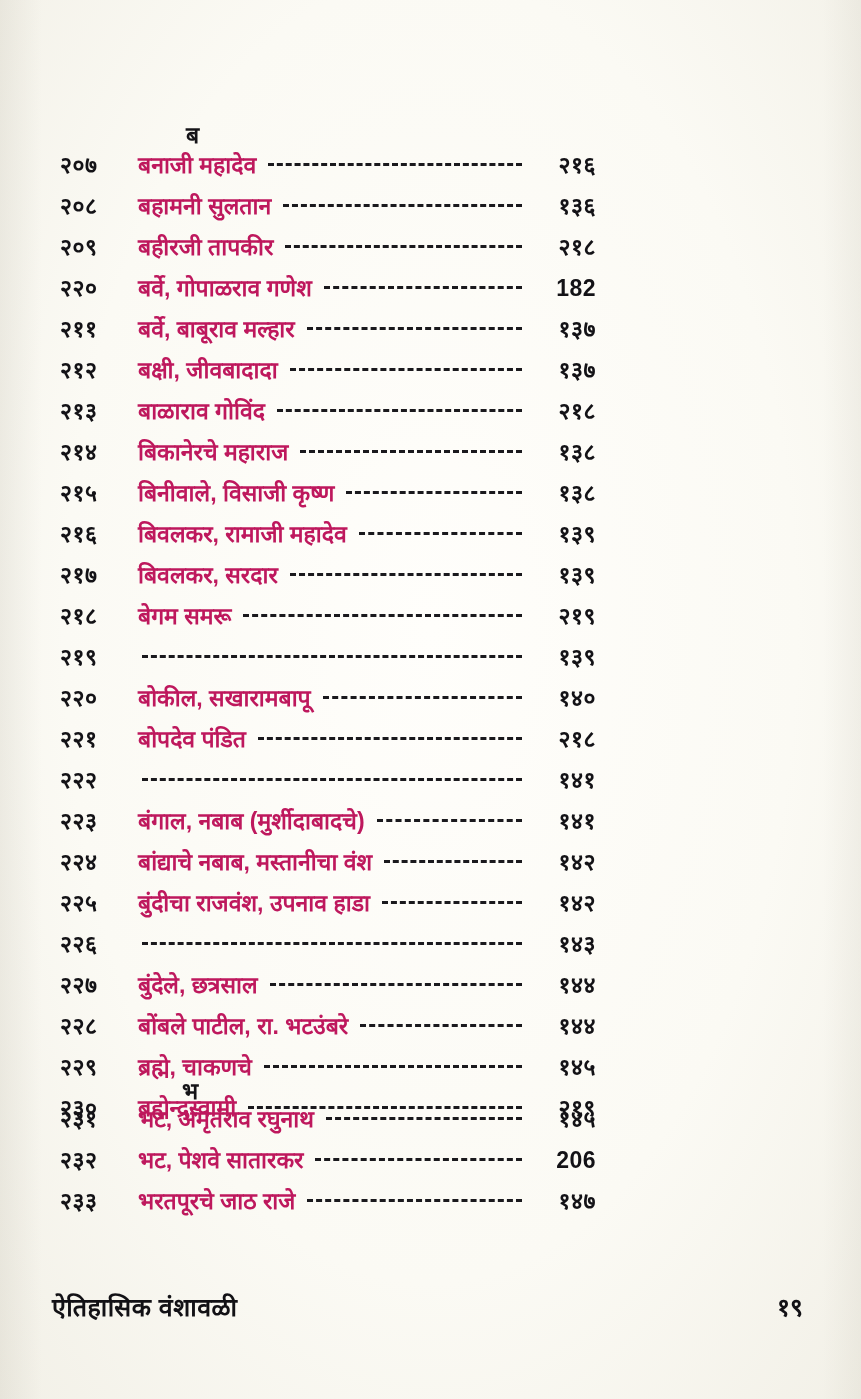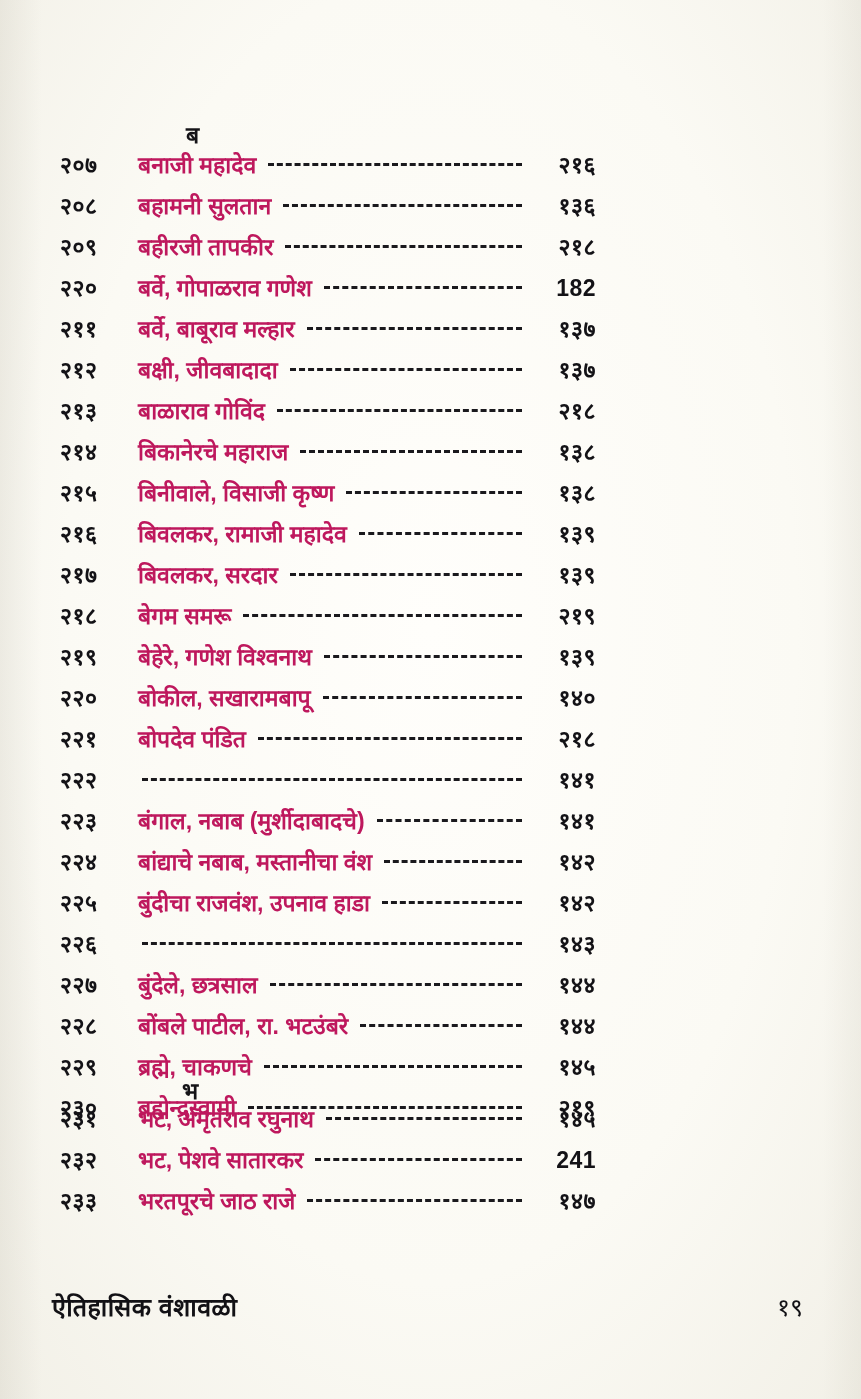"बेहेरे, गणेश विश्वनाथ" span.title { html: <span>बेहेरे, गणेश विश्वनाथ</span> -> none }
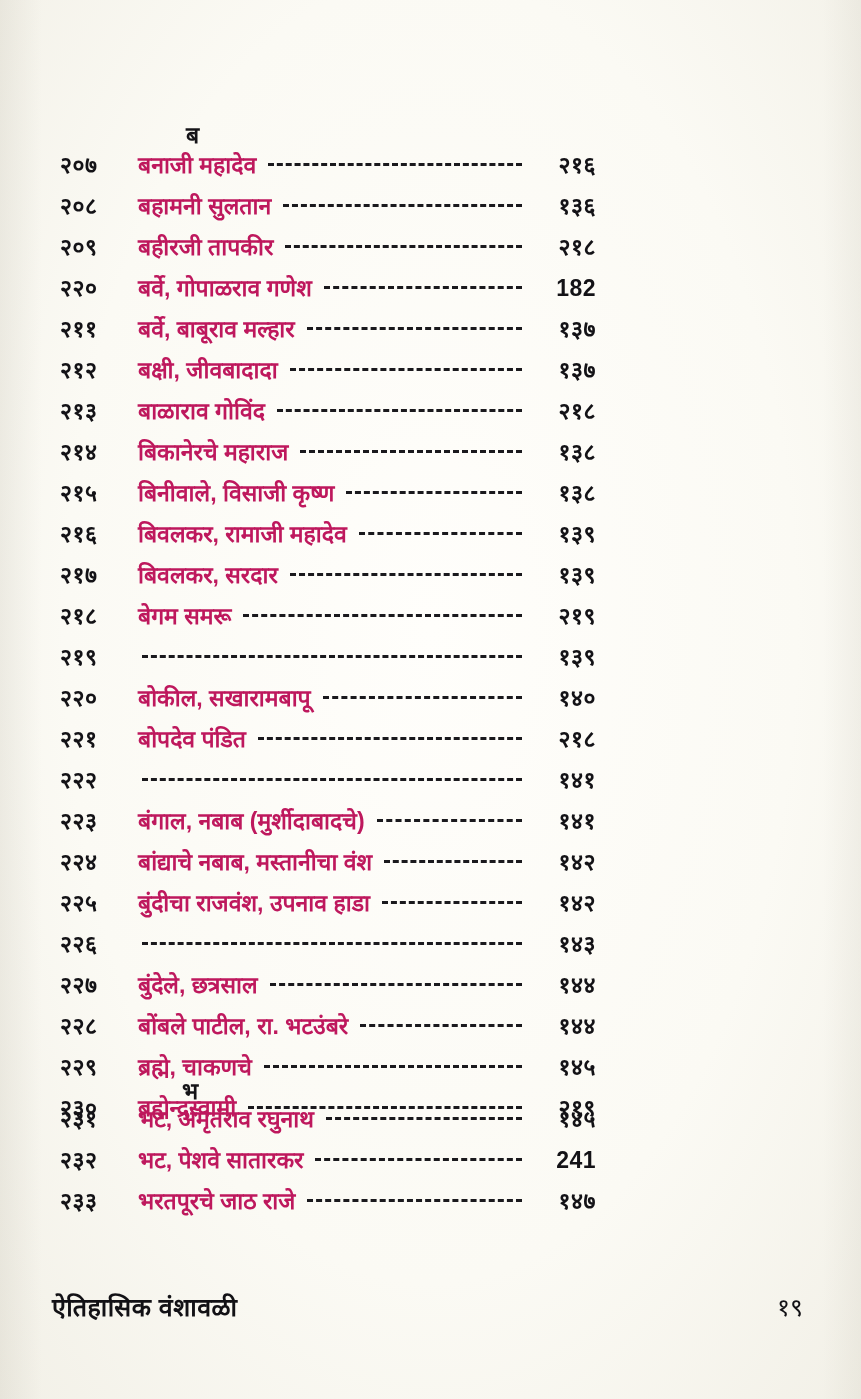"241" span.page-no { text: 241 -> 206 }
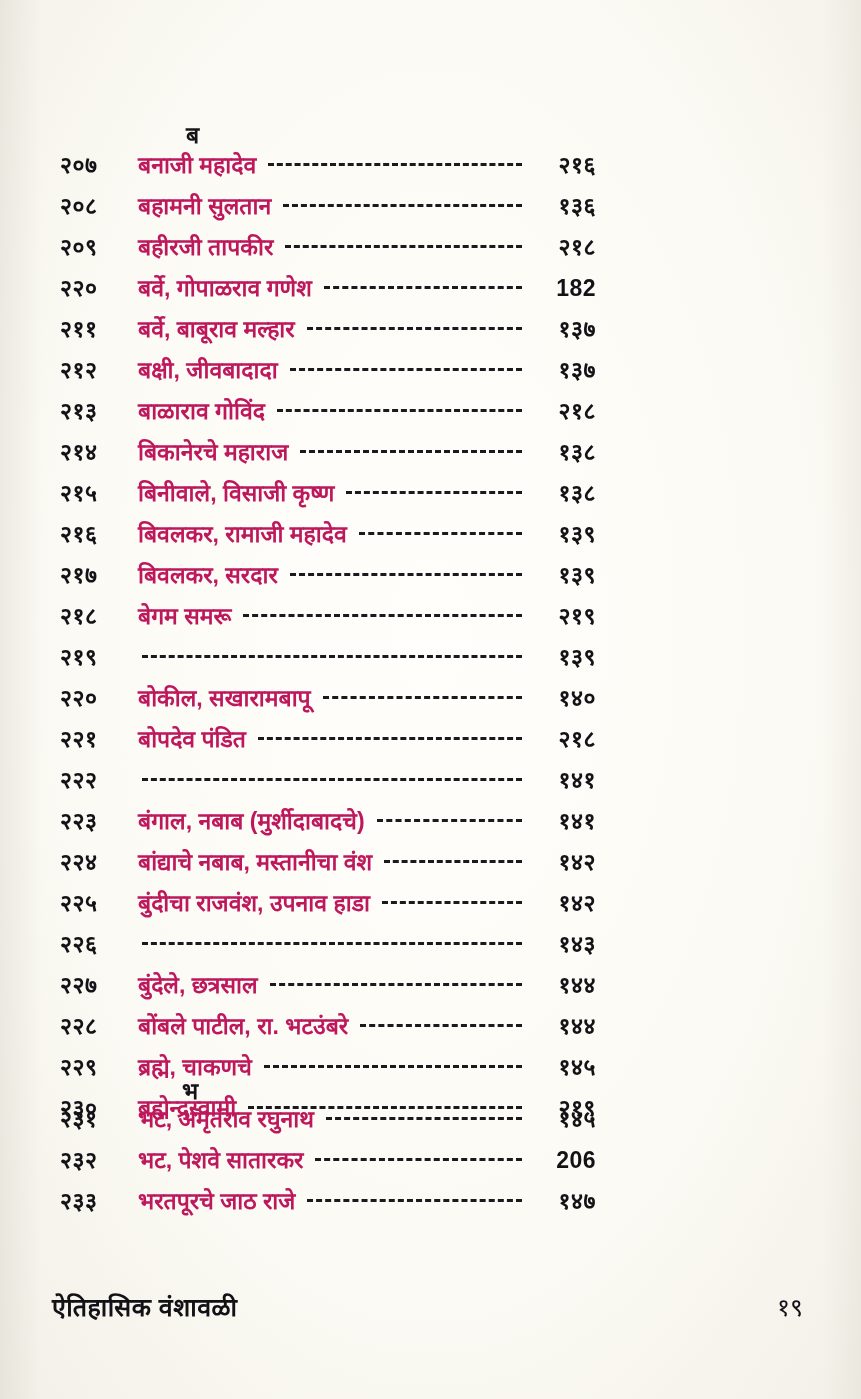"१९" .footer .folio { font-weight: 400 -> 700 }
